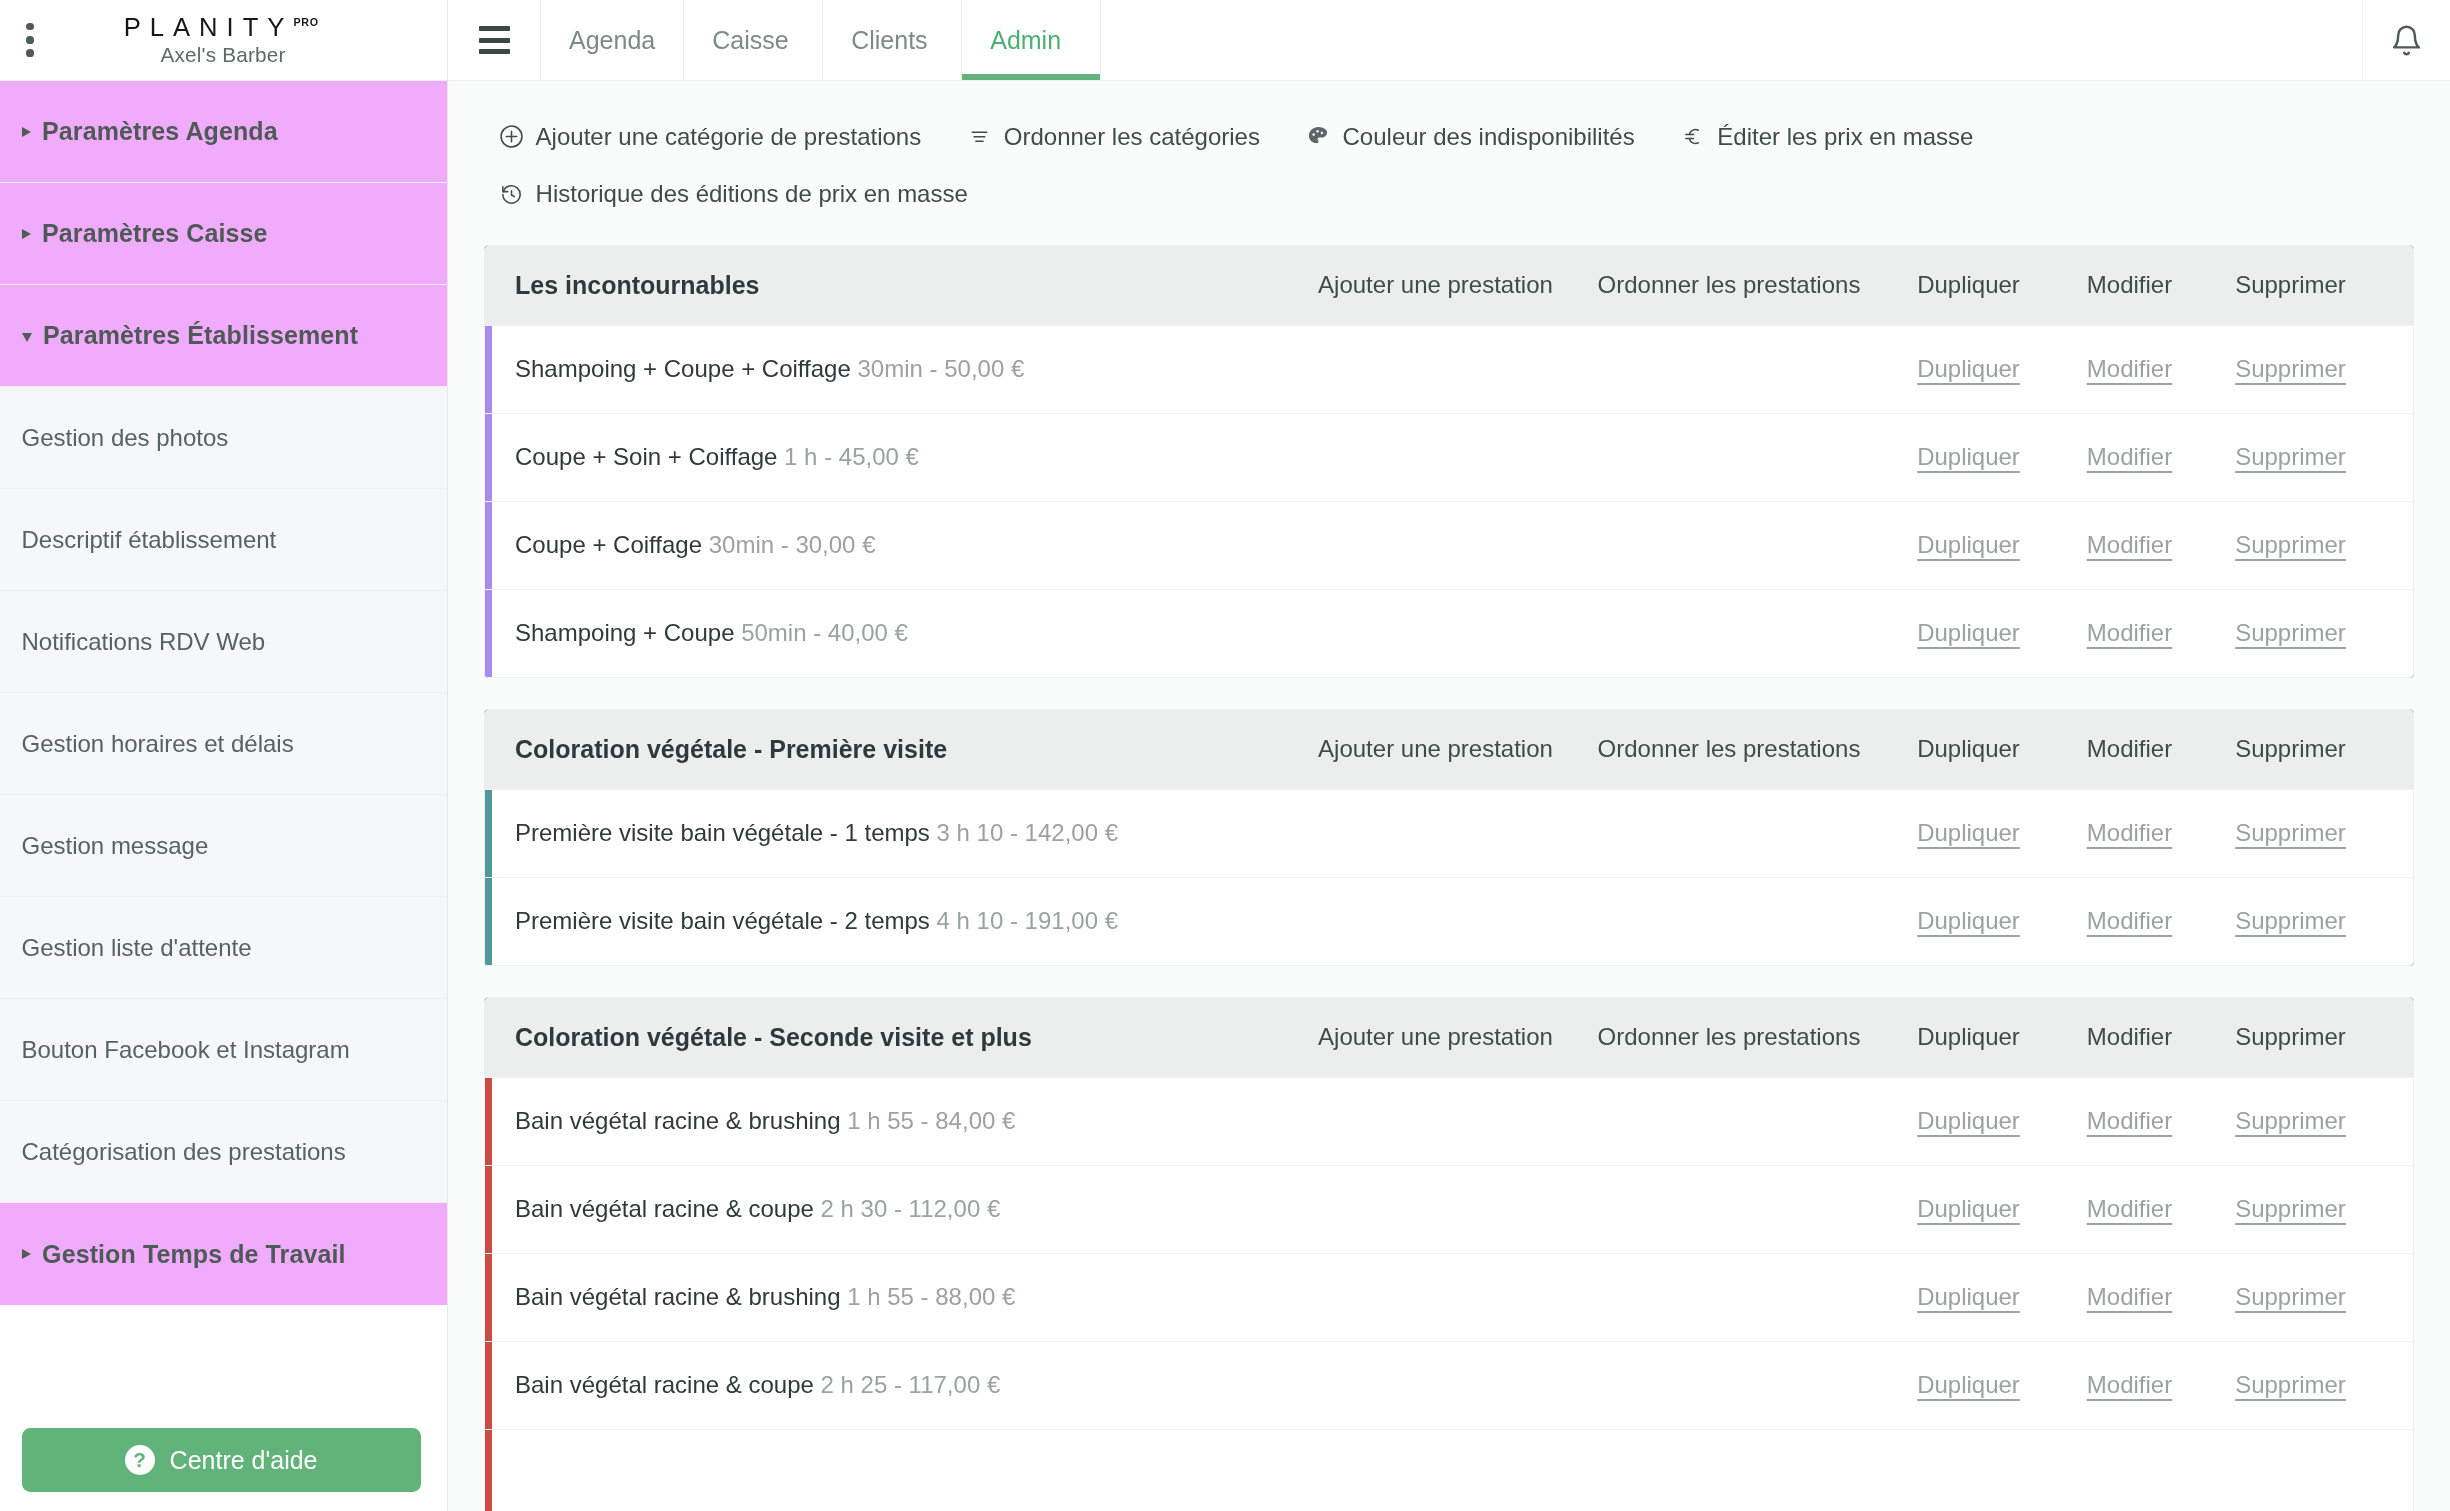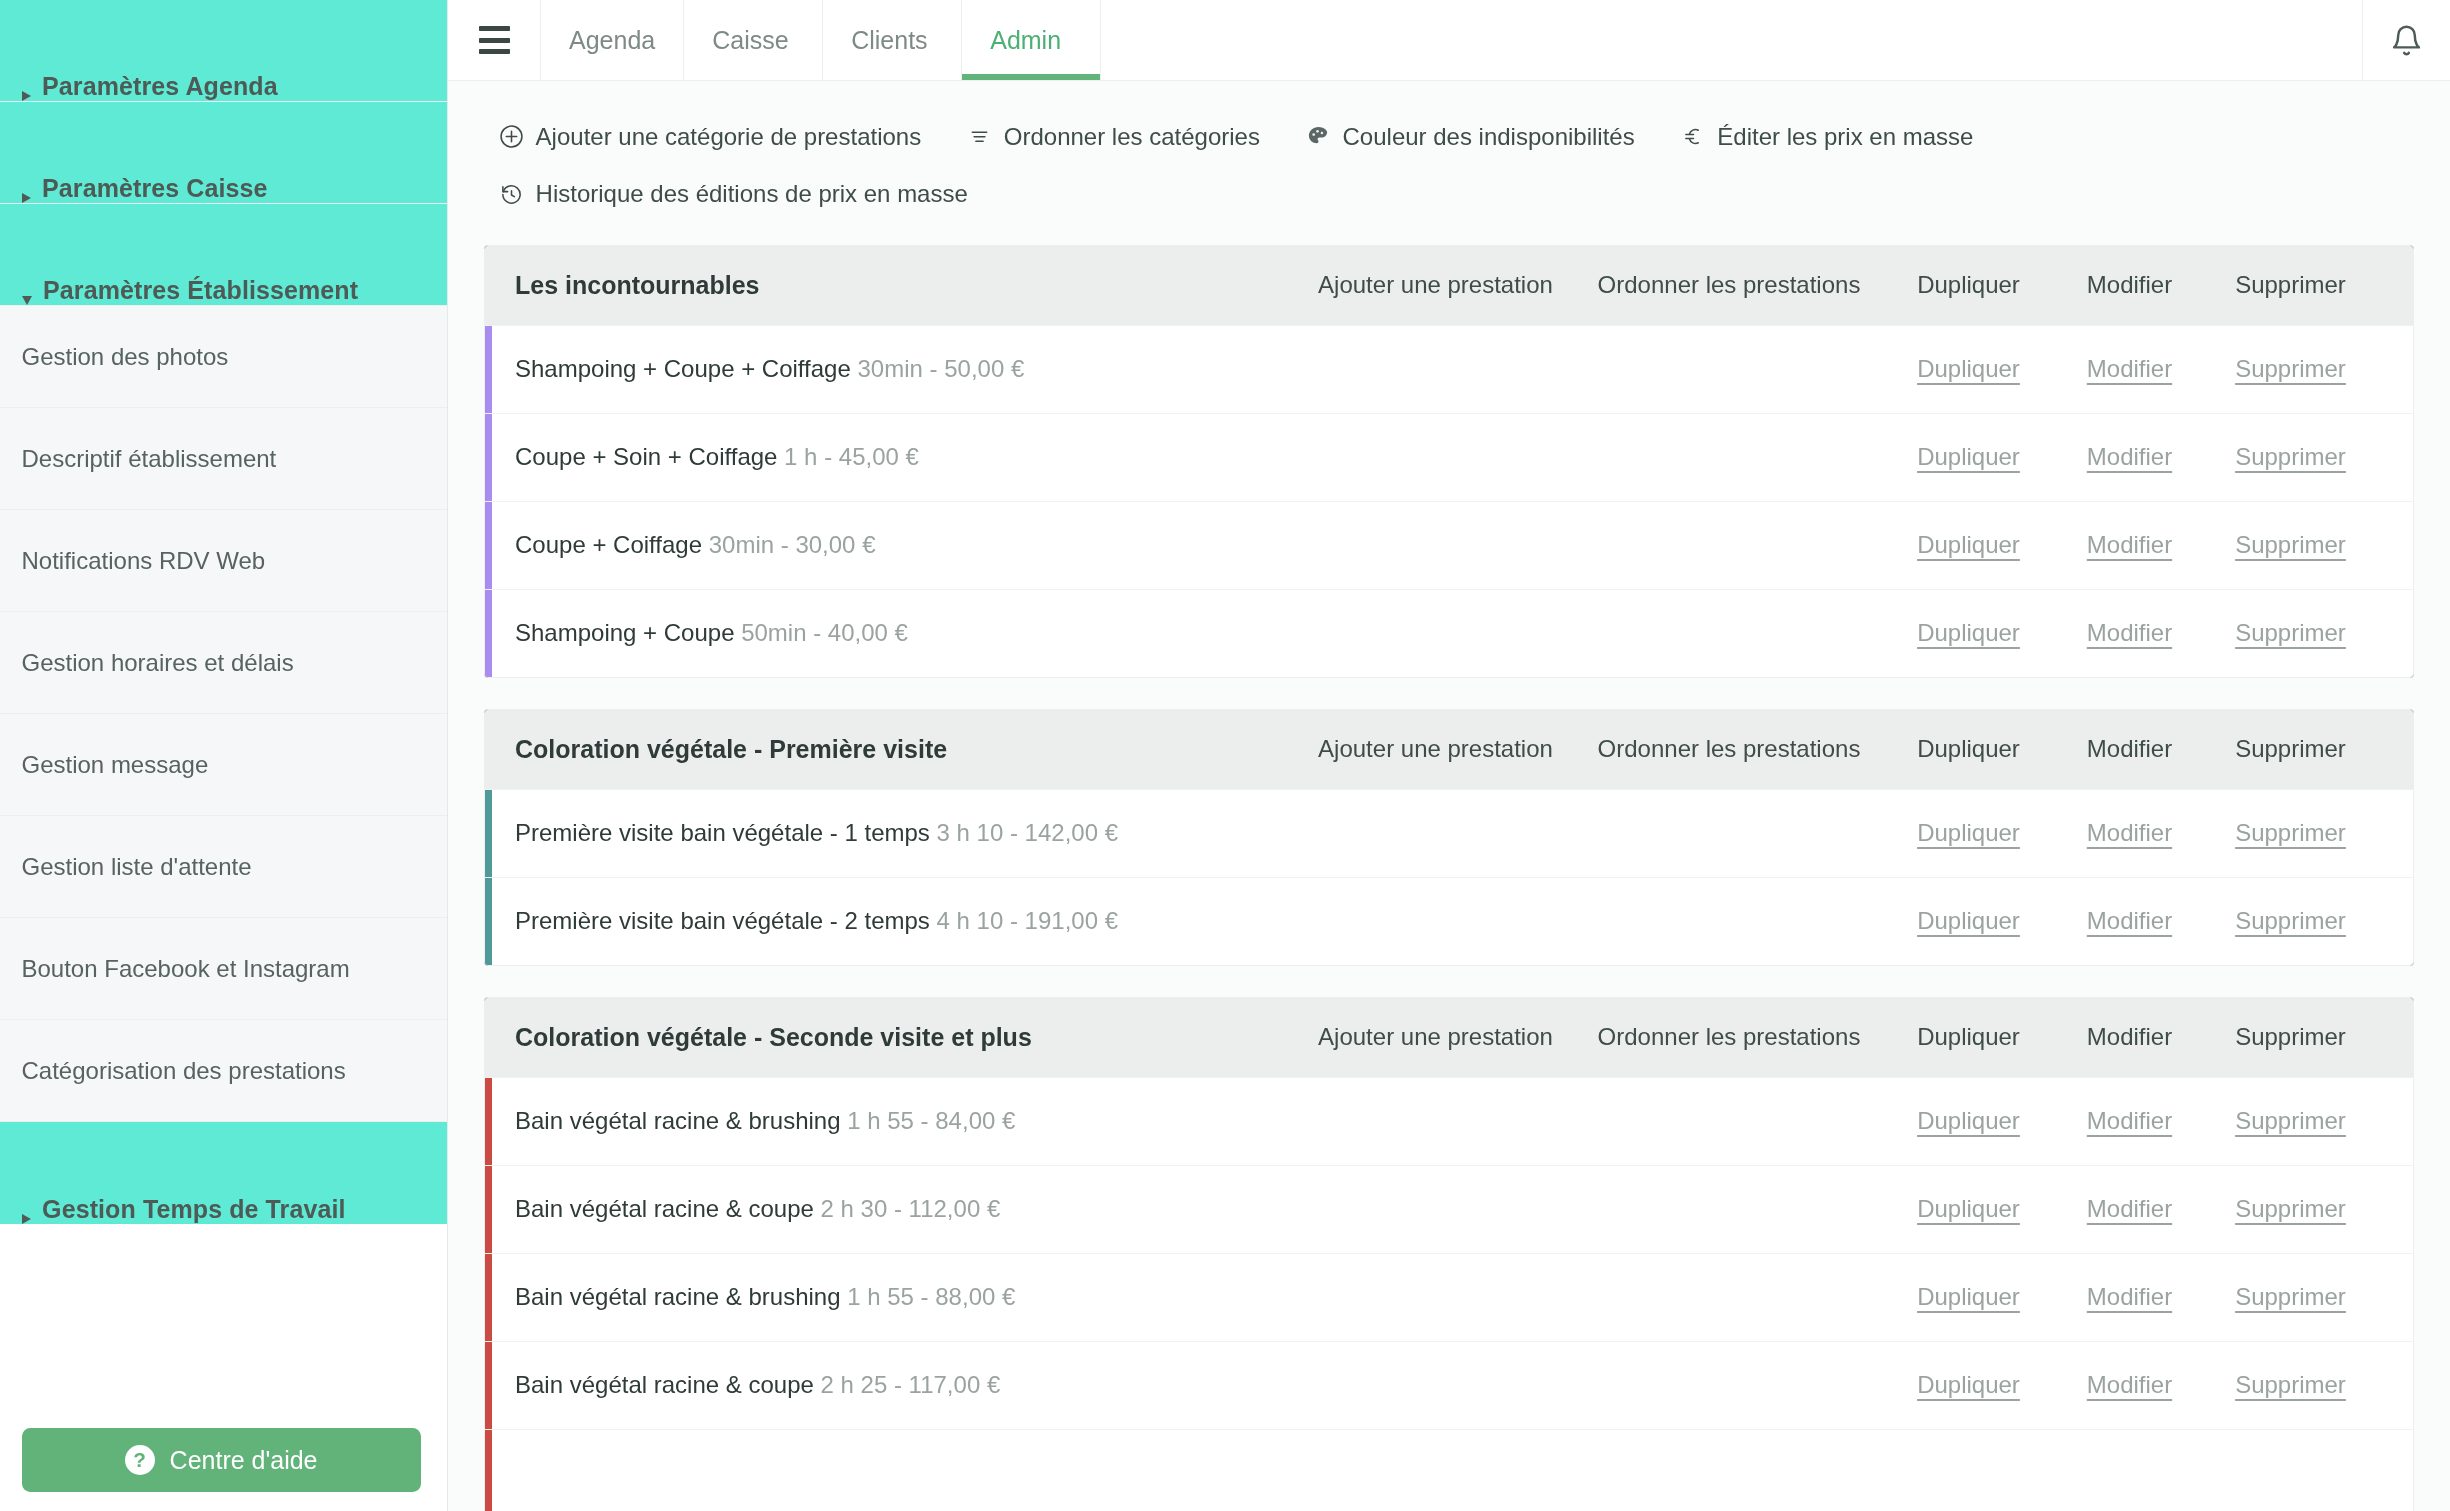"PLANITYPRO" div.brand { html: none -> <div> <div> <span></span> <span></span> <span></span> </div> <div> <div> <span>PLANITY</span><sup>PRO</sup> </div> <div>Axel's Barber</div> </div> </div> }
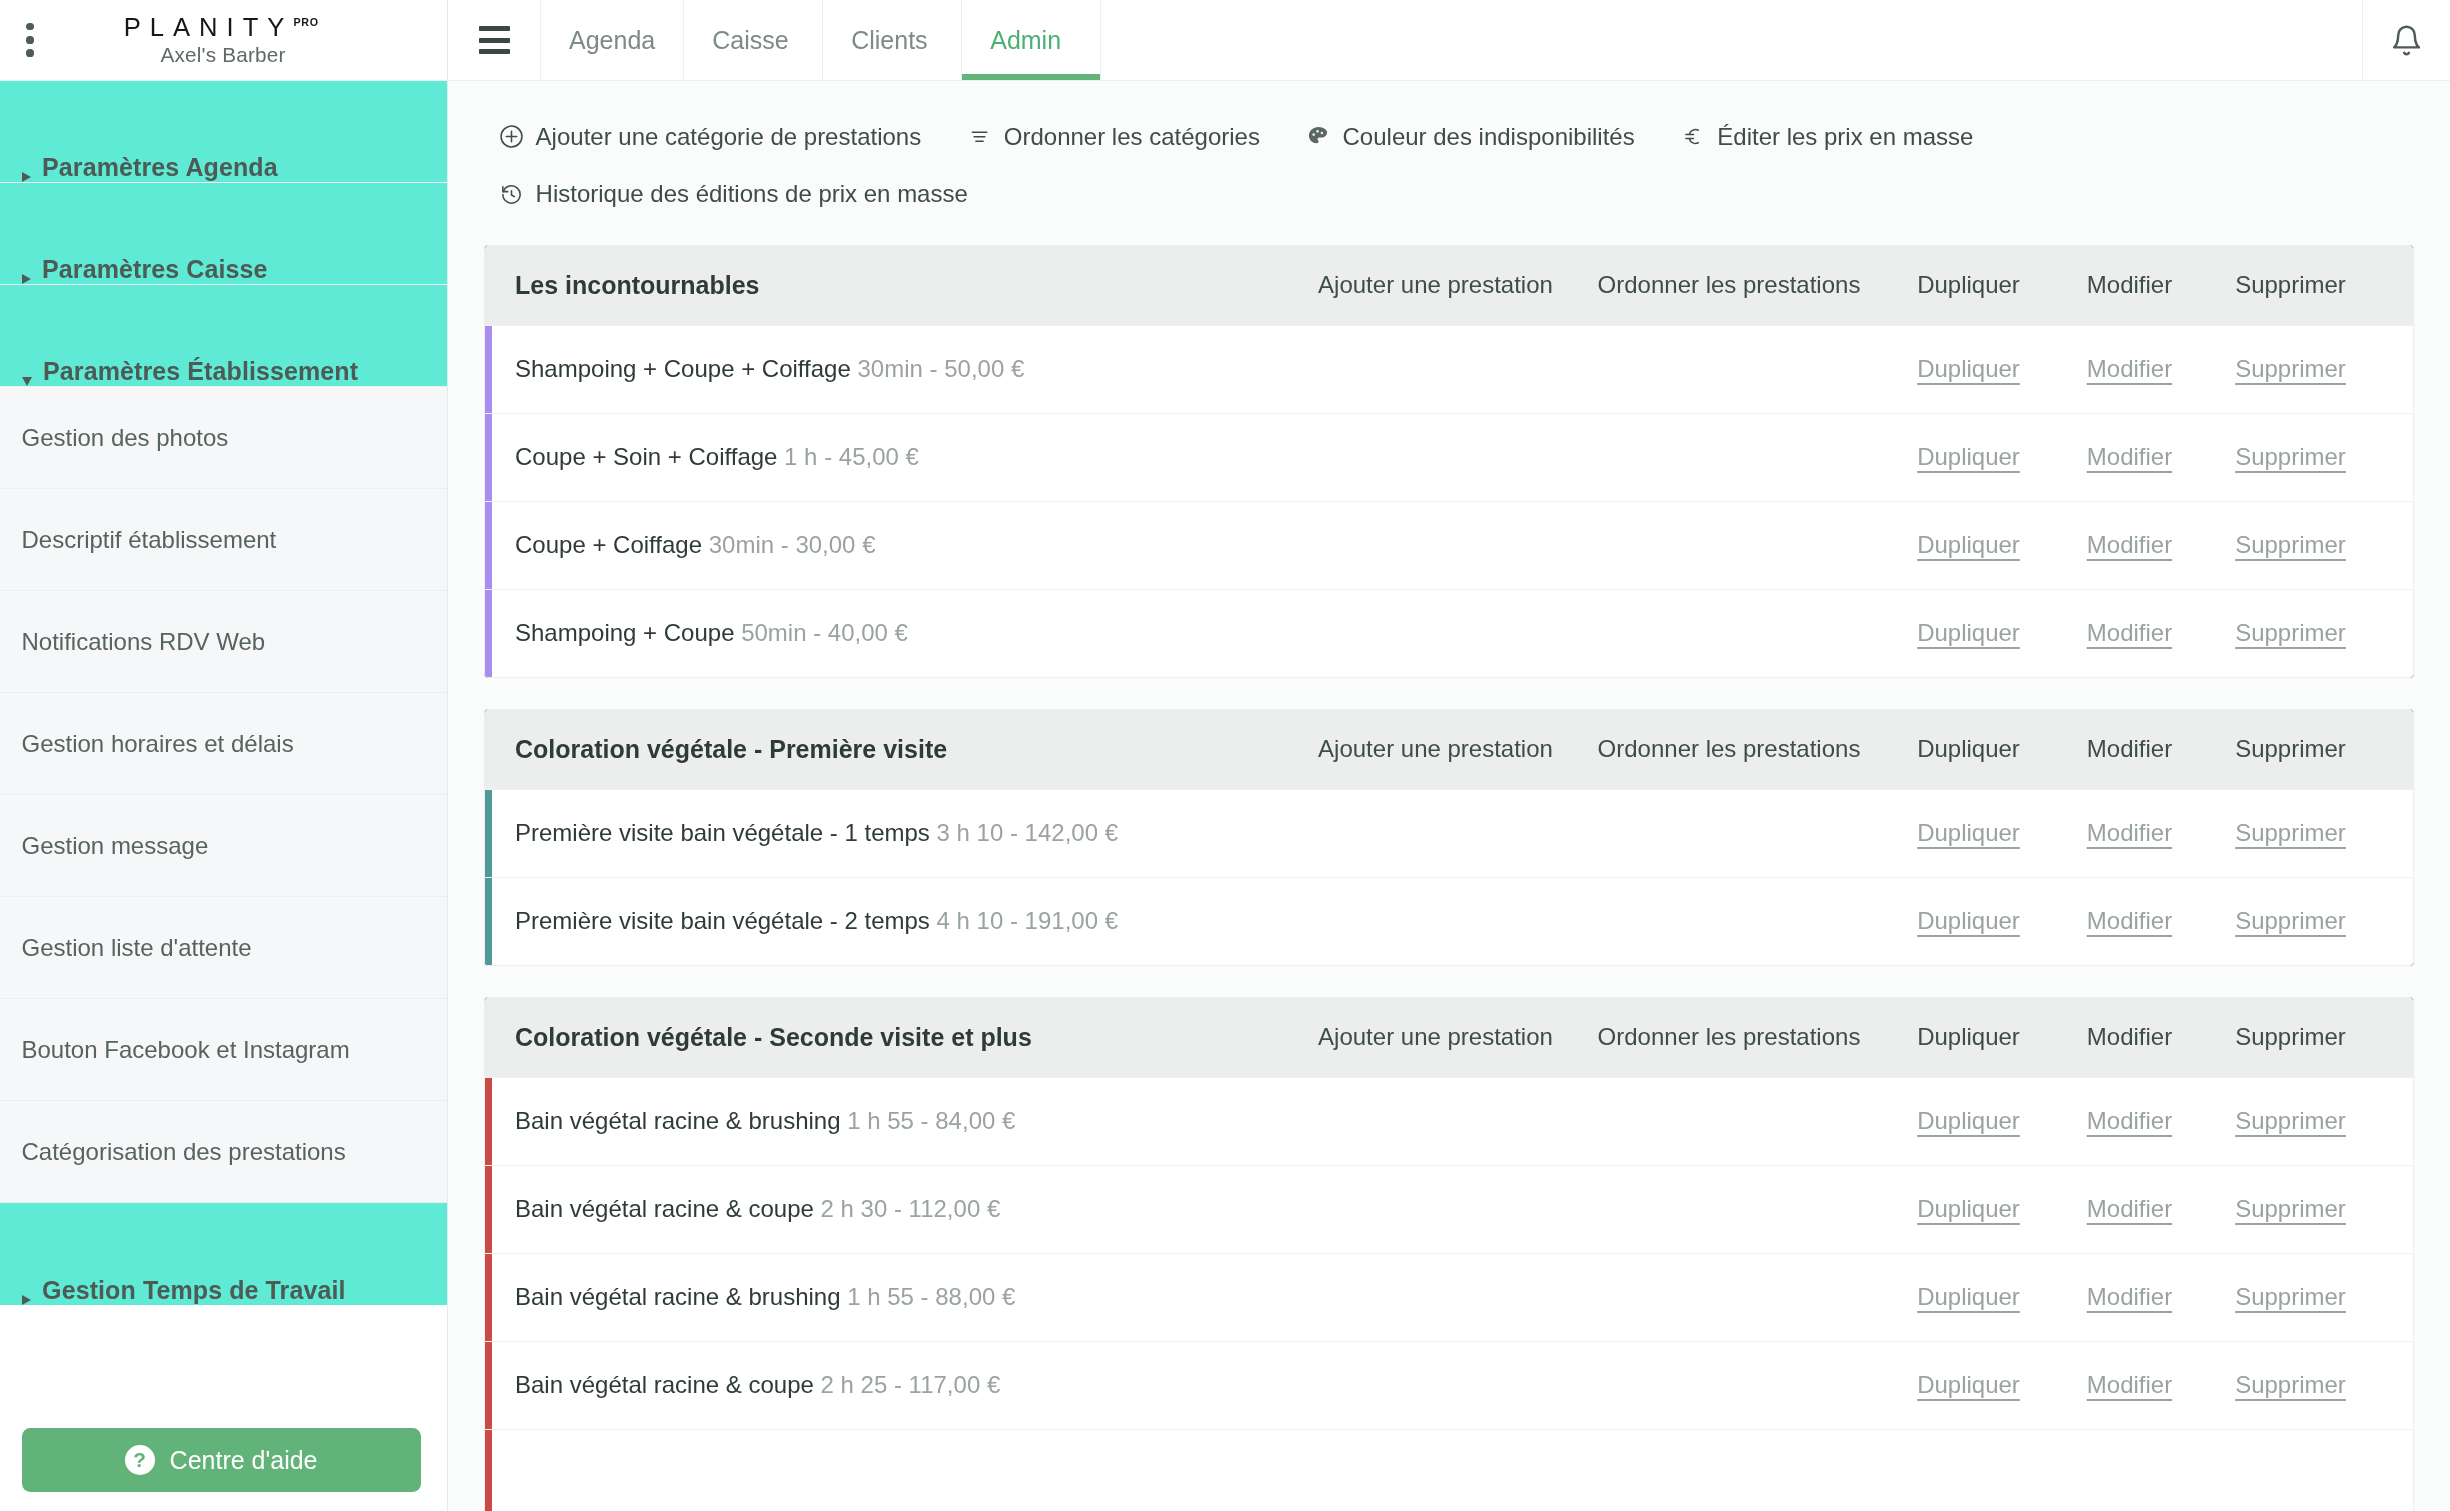"Paramètres Agenda" .nav-group { align-items: flex-end -> center; background: #5eead4 -> #f0abfc }
